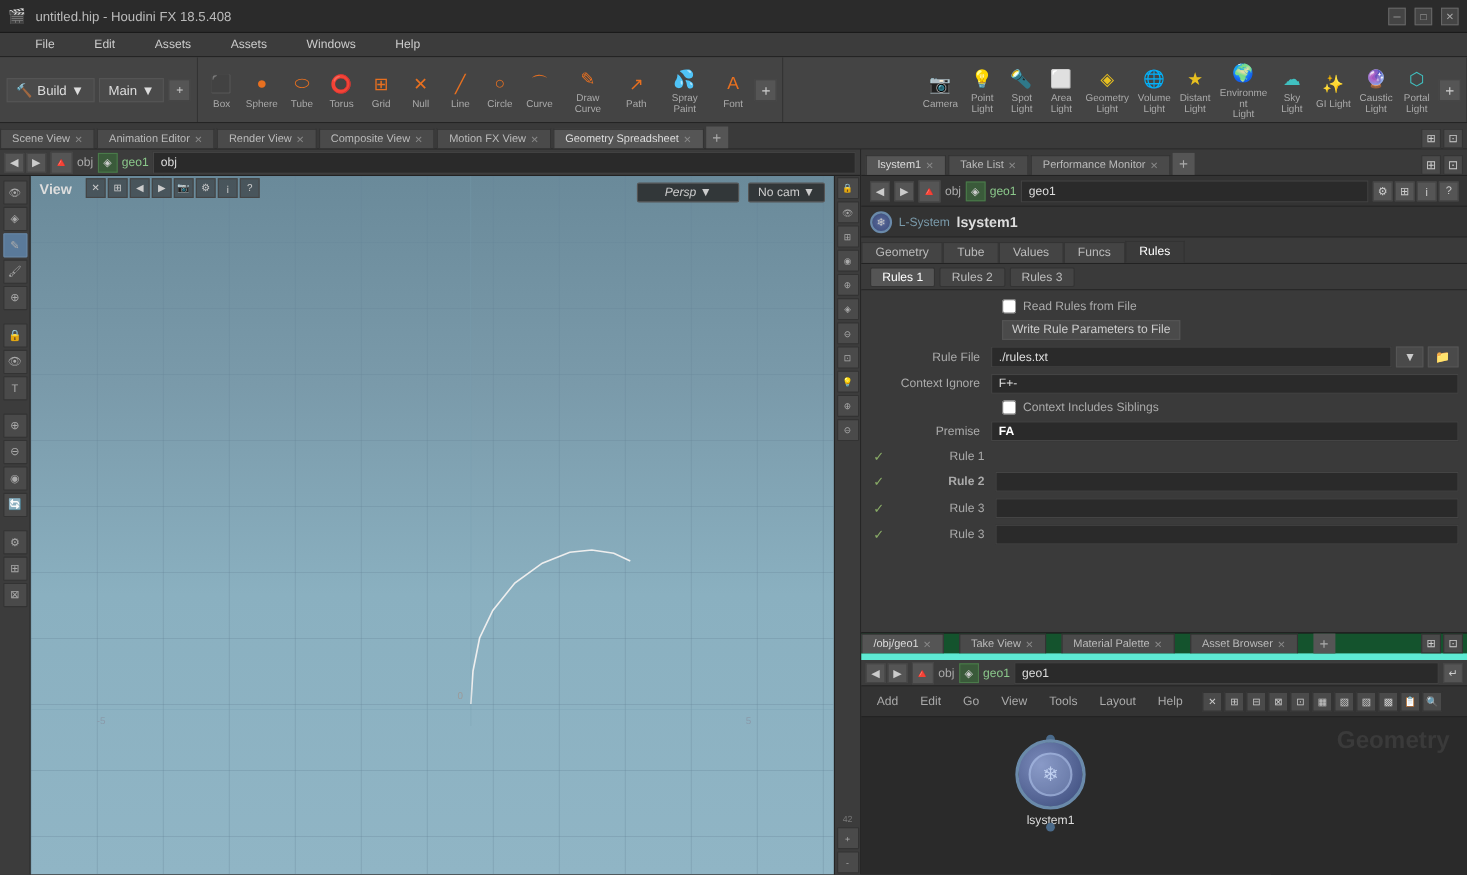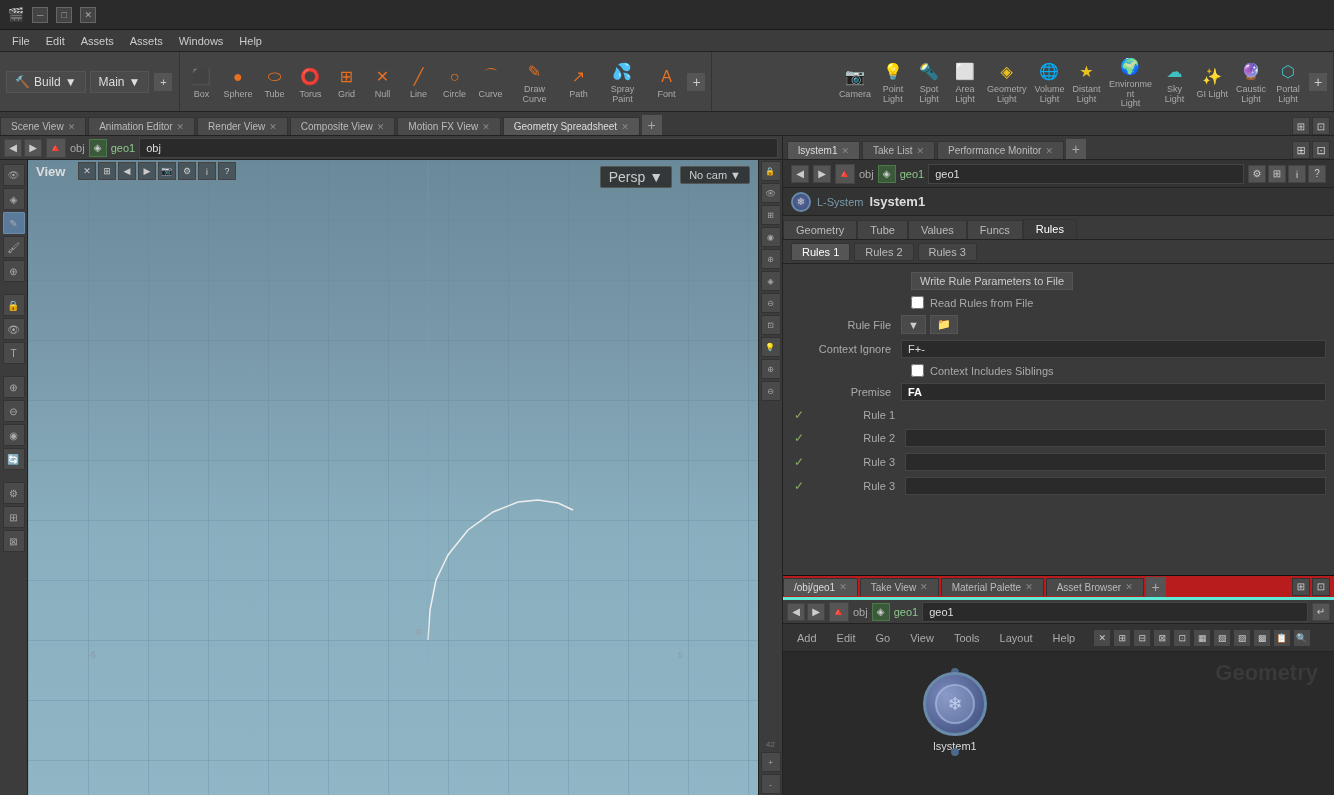"untitled.hip - Houdini FX 18.5.408" span { html: none -> <span>untitled.hip - Houdini FX 18.5.408</span> }
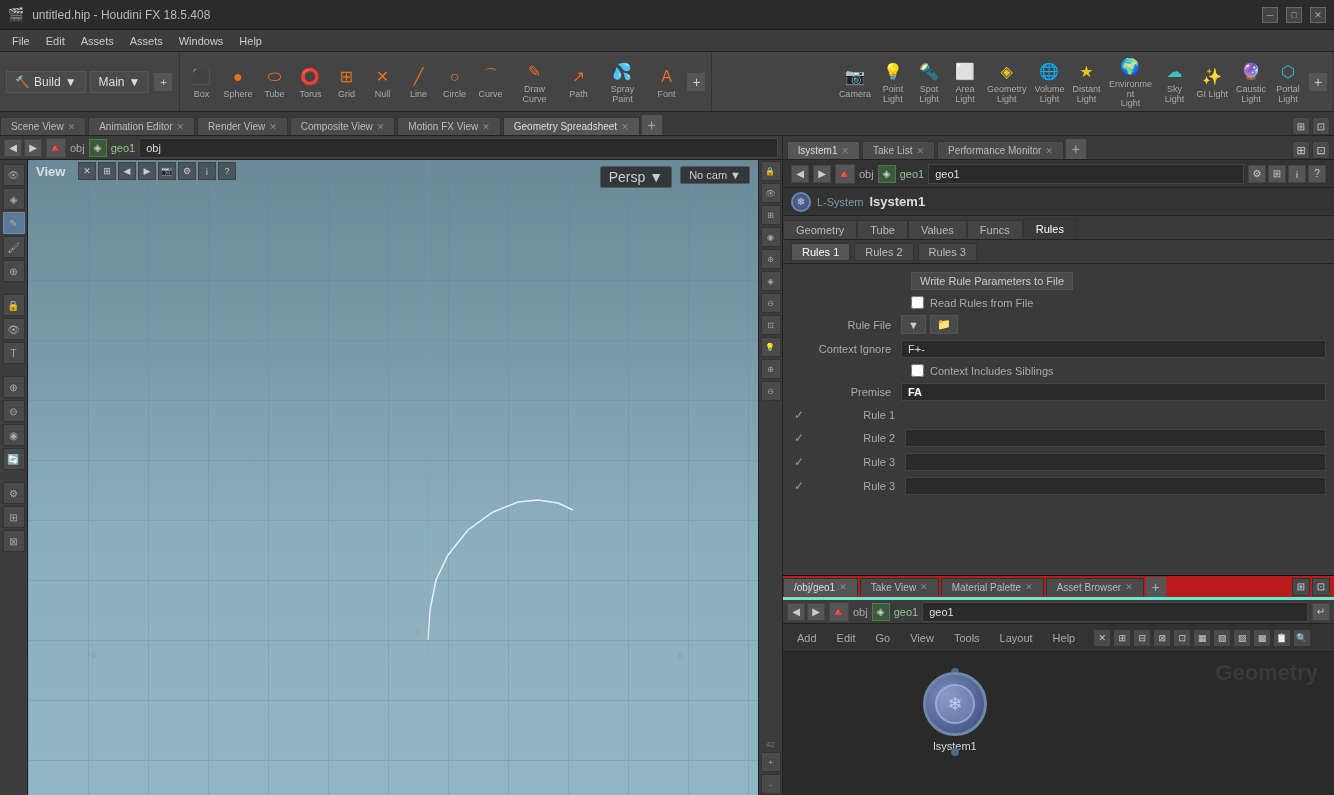"File" .menu-item { margin-left: none -> 20px }
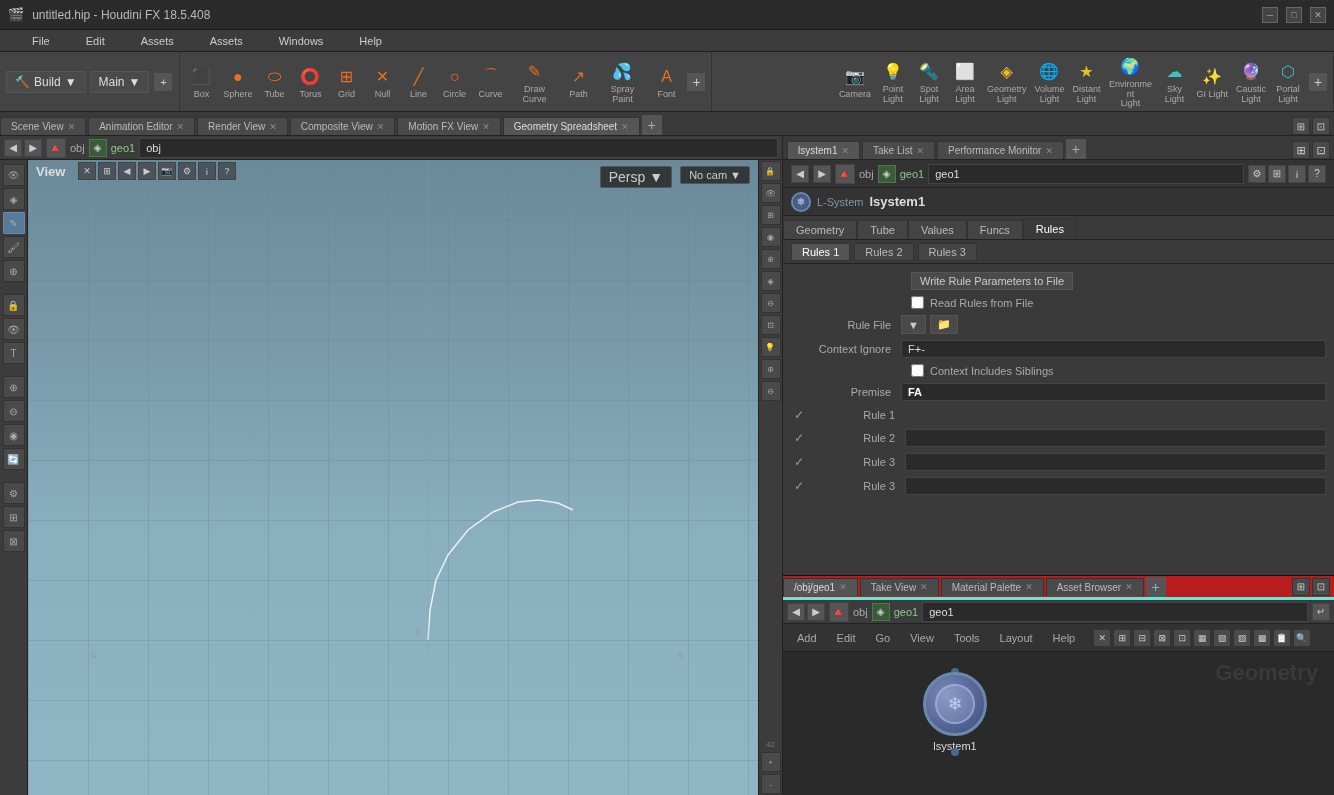"Persp ▼" div { font-size: 14px -> 11px; font-style: none -> italic; padding: 2px 8px -> 2px 24px }
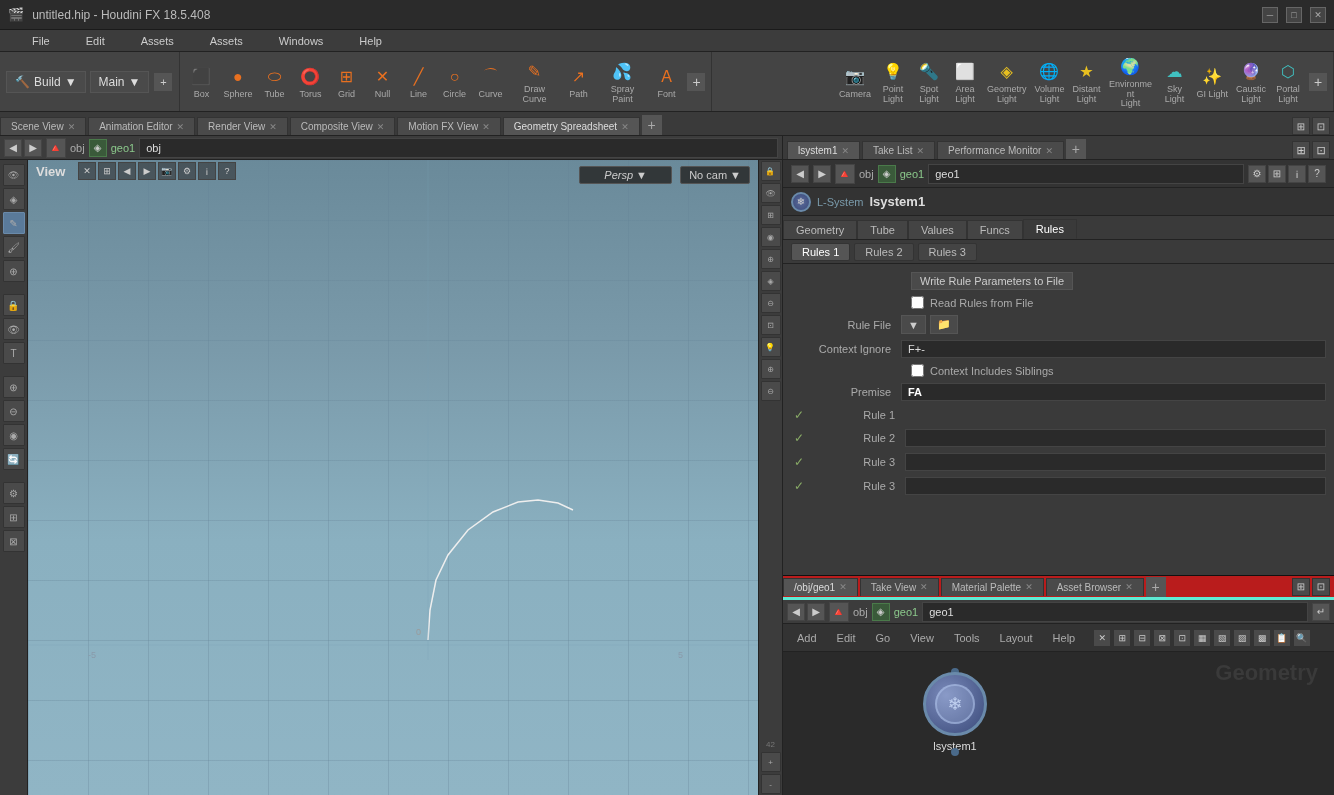"Write Rule Parameters to File" div.prop-checkbox-row { order: before "Read Rules from File" -> after "Read Rules from File" }
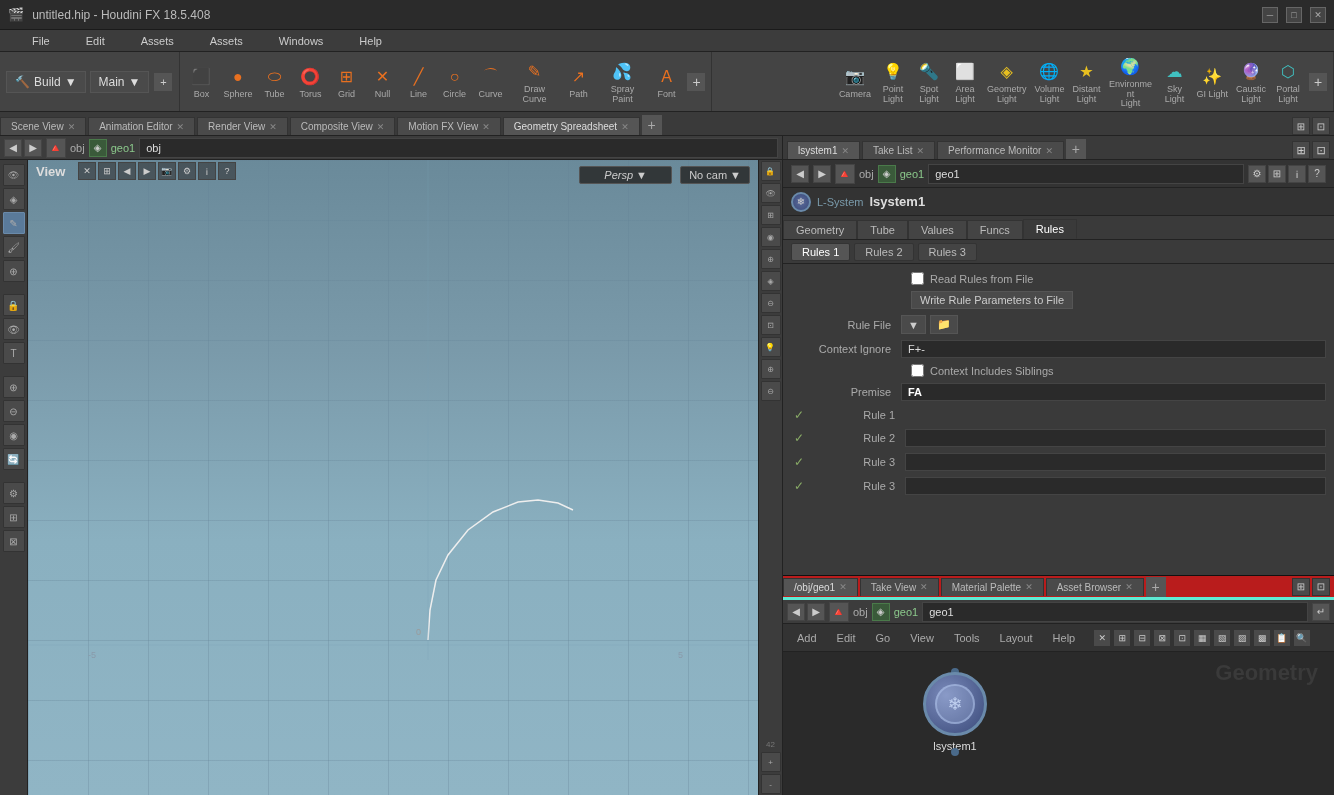"./rules.txt" input.file-input { html: none -> <input> }
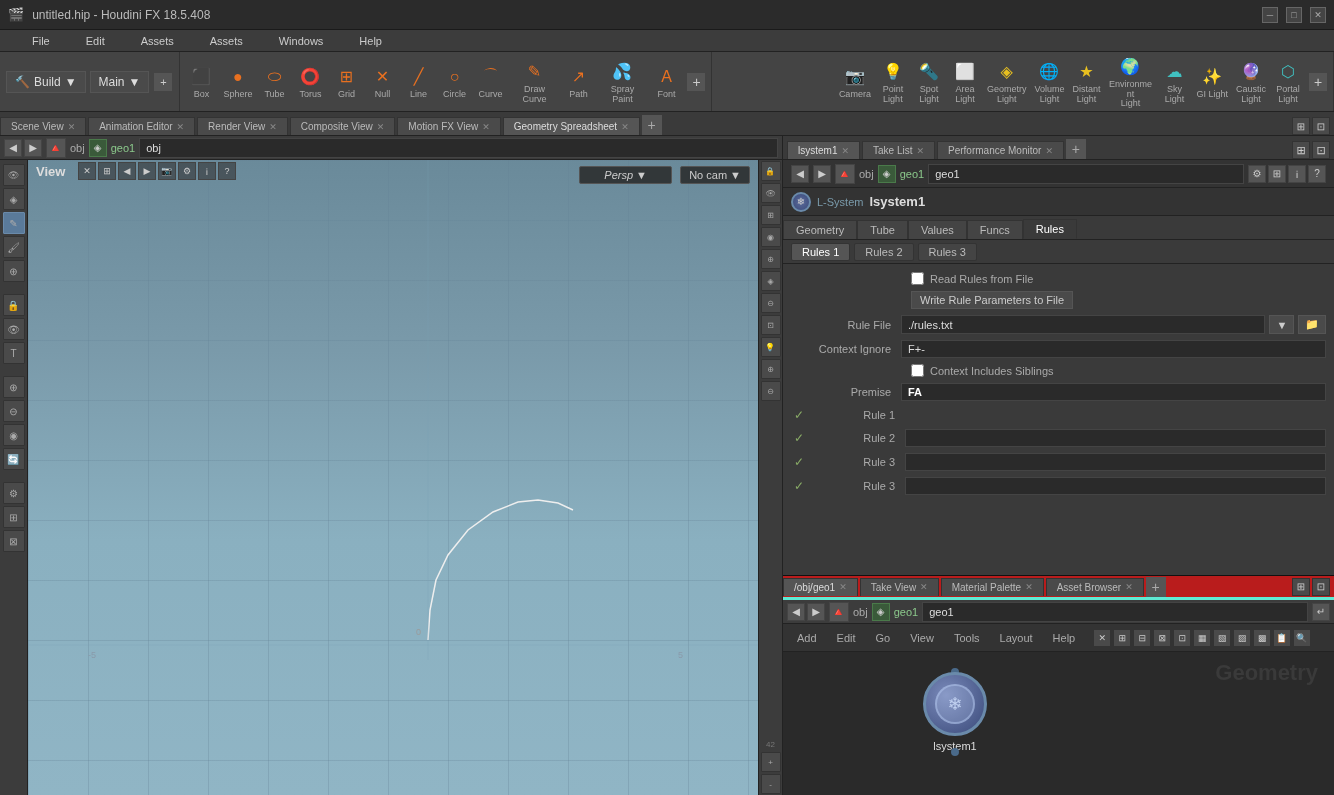"Rule 2" span.prop-label { font-weight: none -> bold }
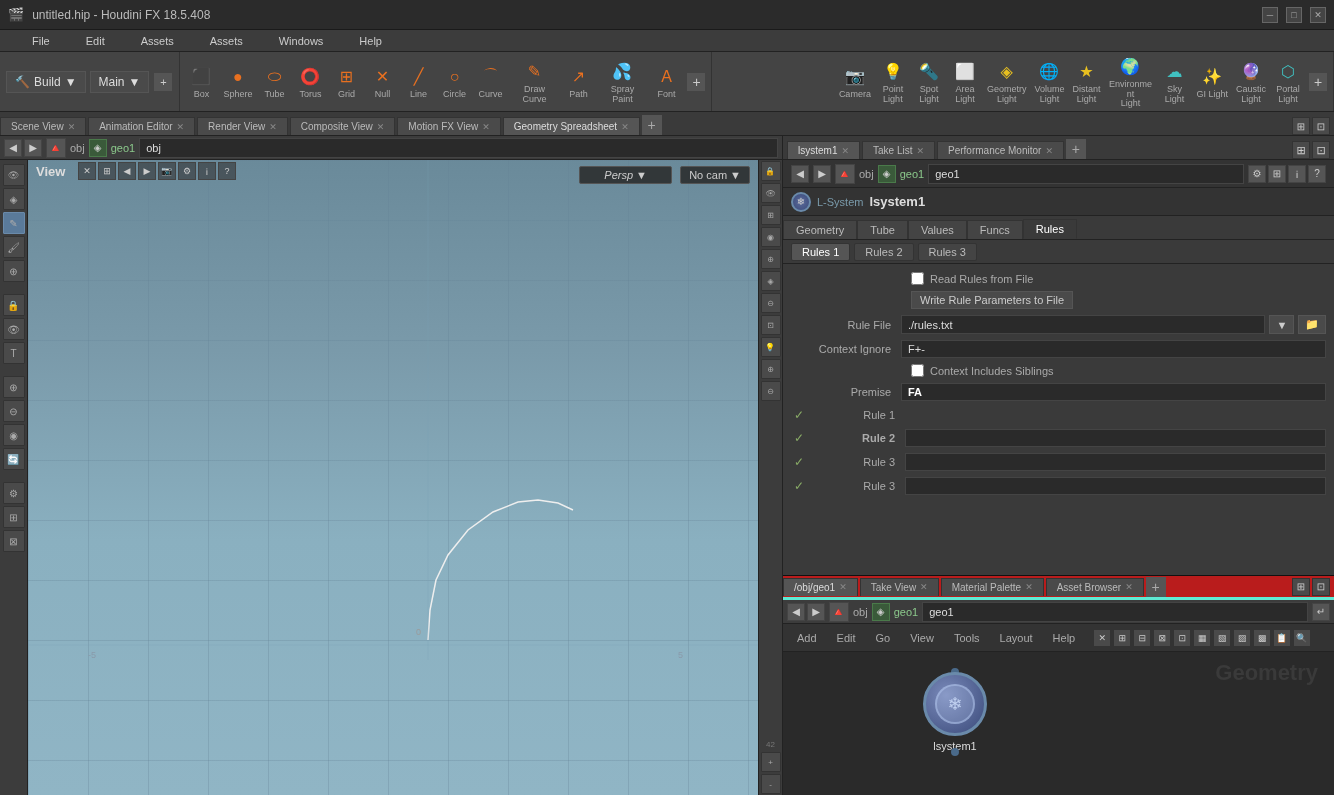"/obj/geo1" #network-tab-bar { background: #b91c1c -> #14532d; border-bottom: 3px solid #5eead4 -> 6px solid #5eead4; gap: none -> 12px }
